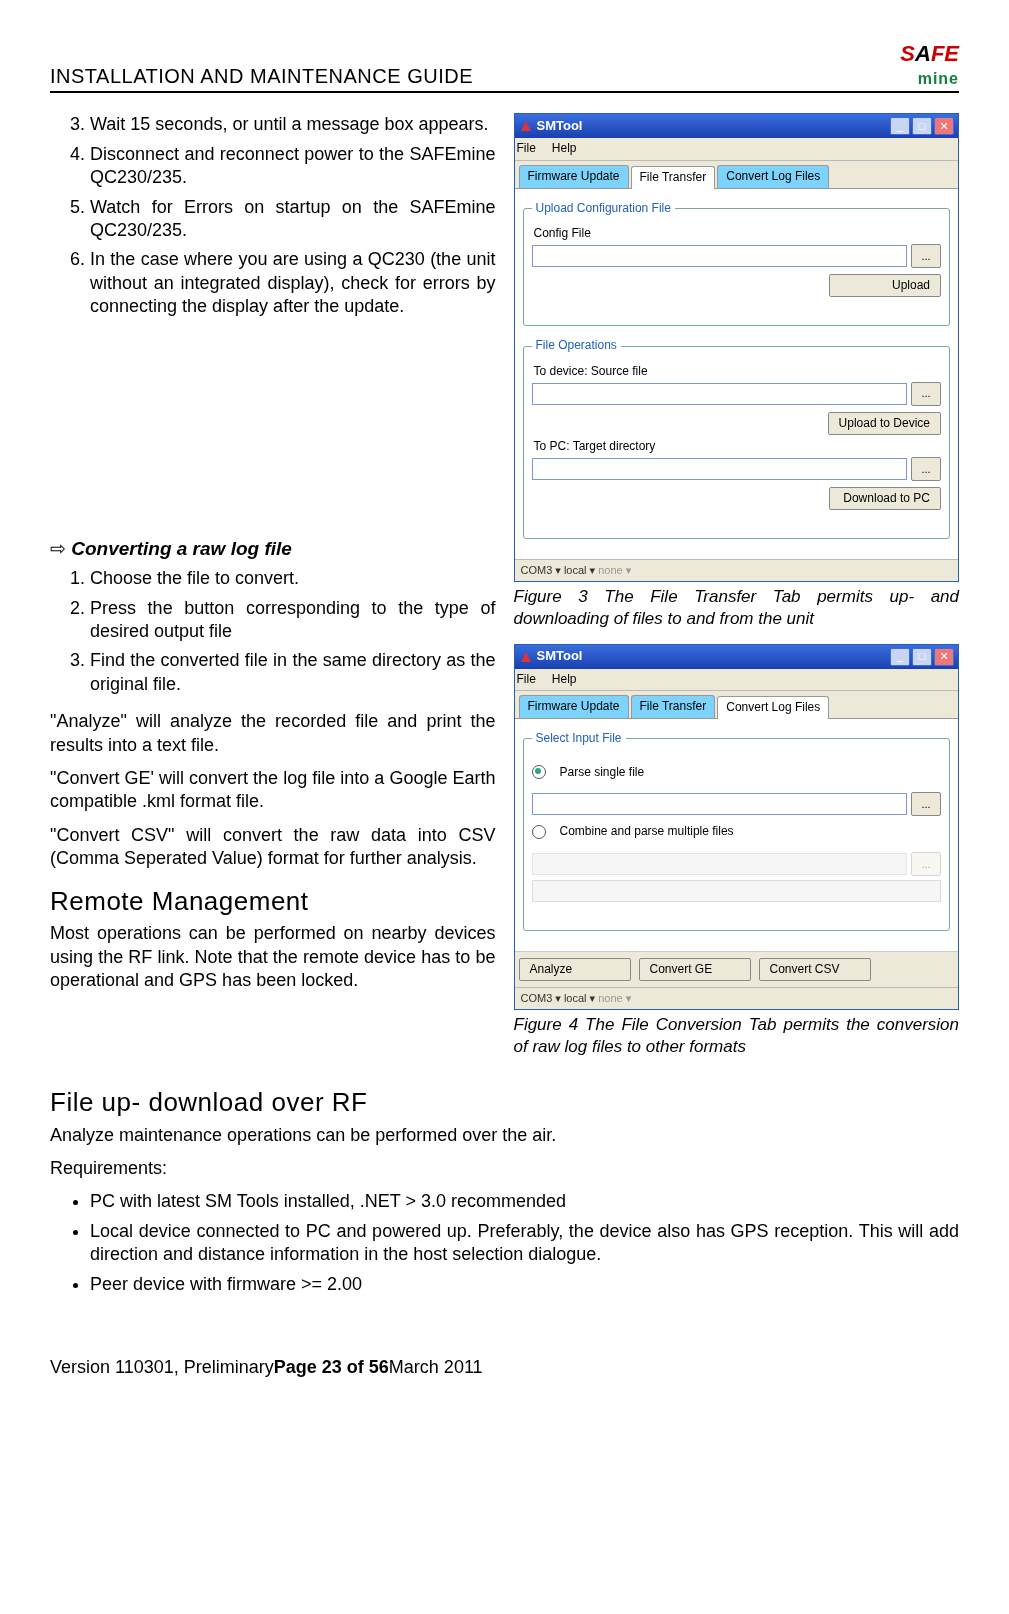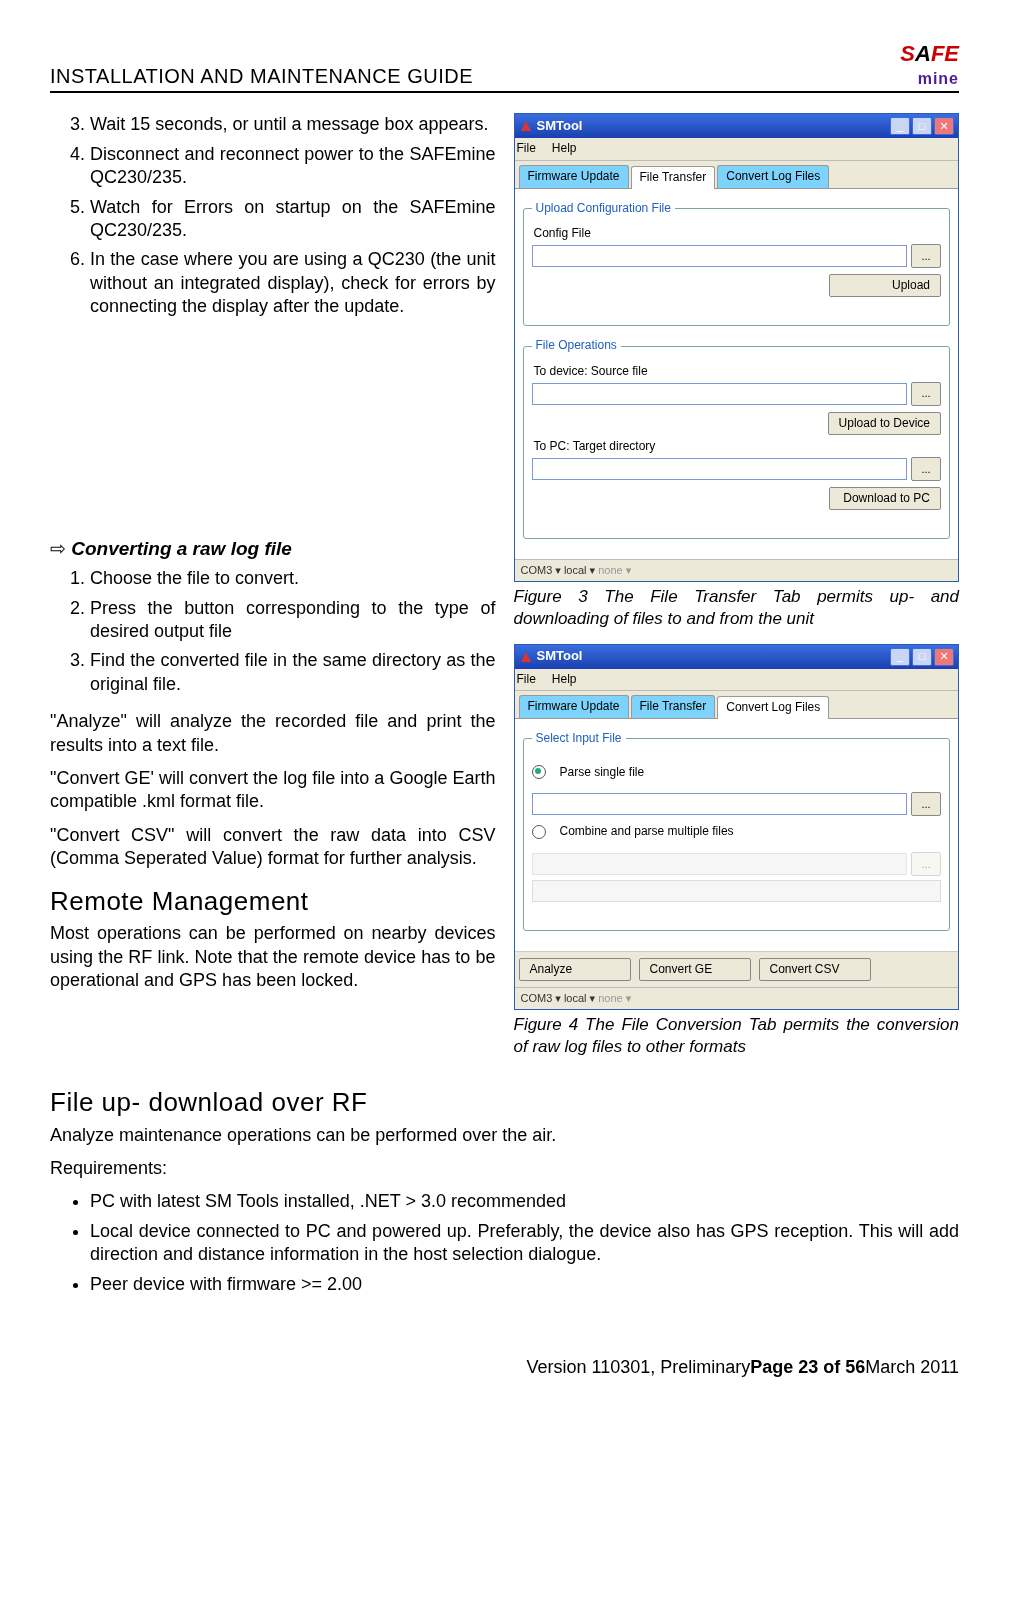"mine" .logo .mine { color: #4c1d95 -> #15803d }
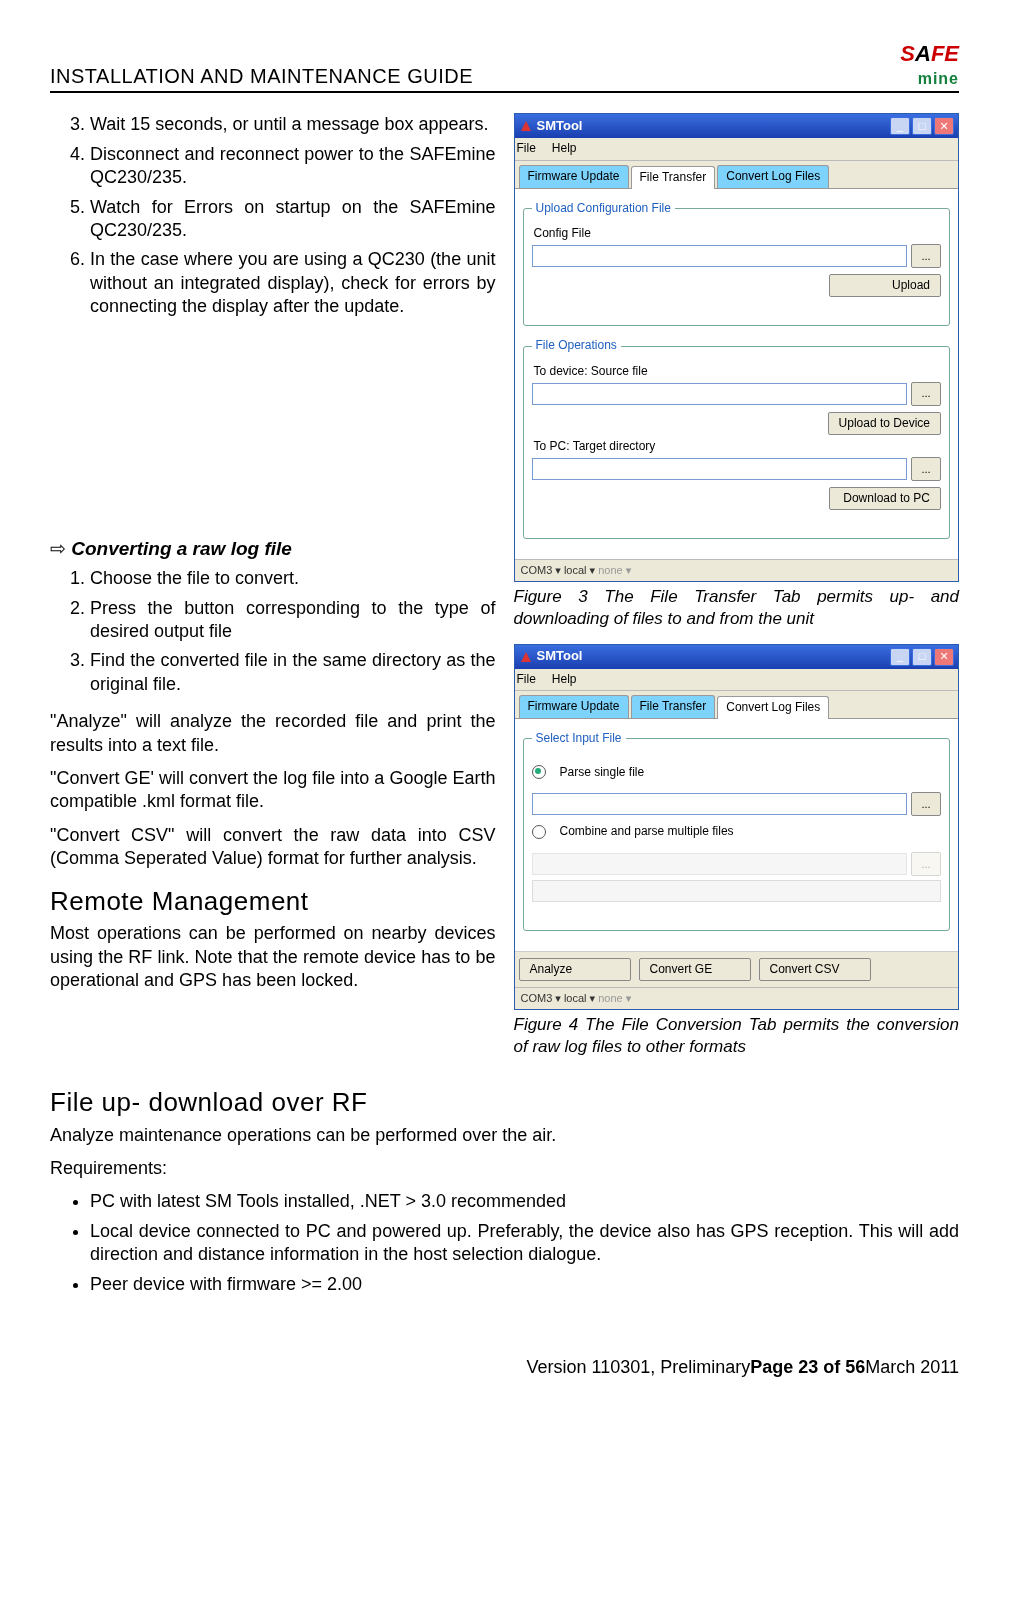"Version 110301, Preliminary" .footer { justify-content: flex-end -> flex-start }
